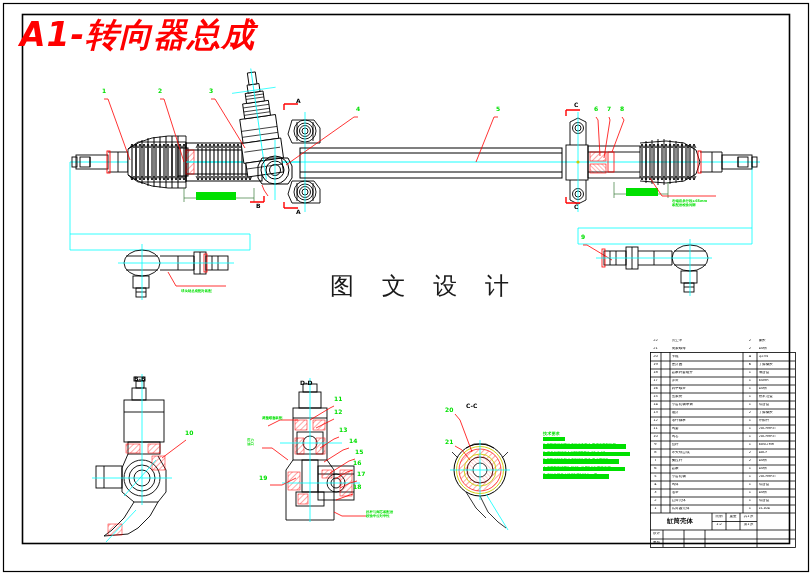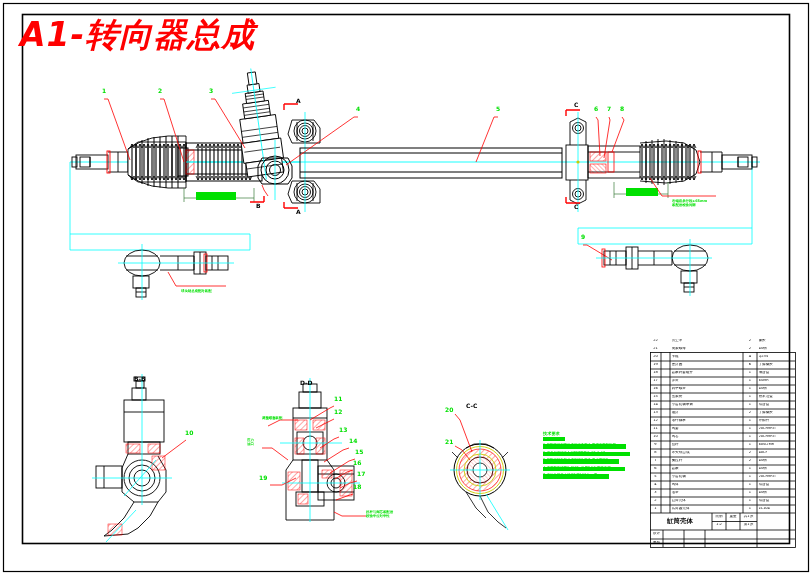"图 文 设 计" div.wmk { html: none -> <div>图 文 设 计</div> }
